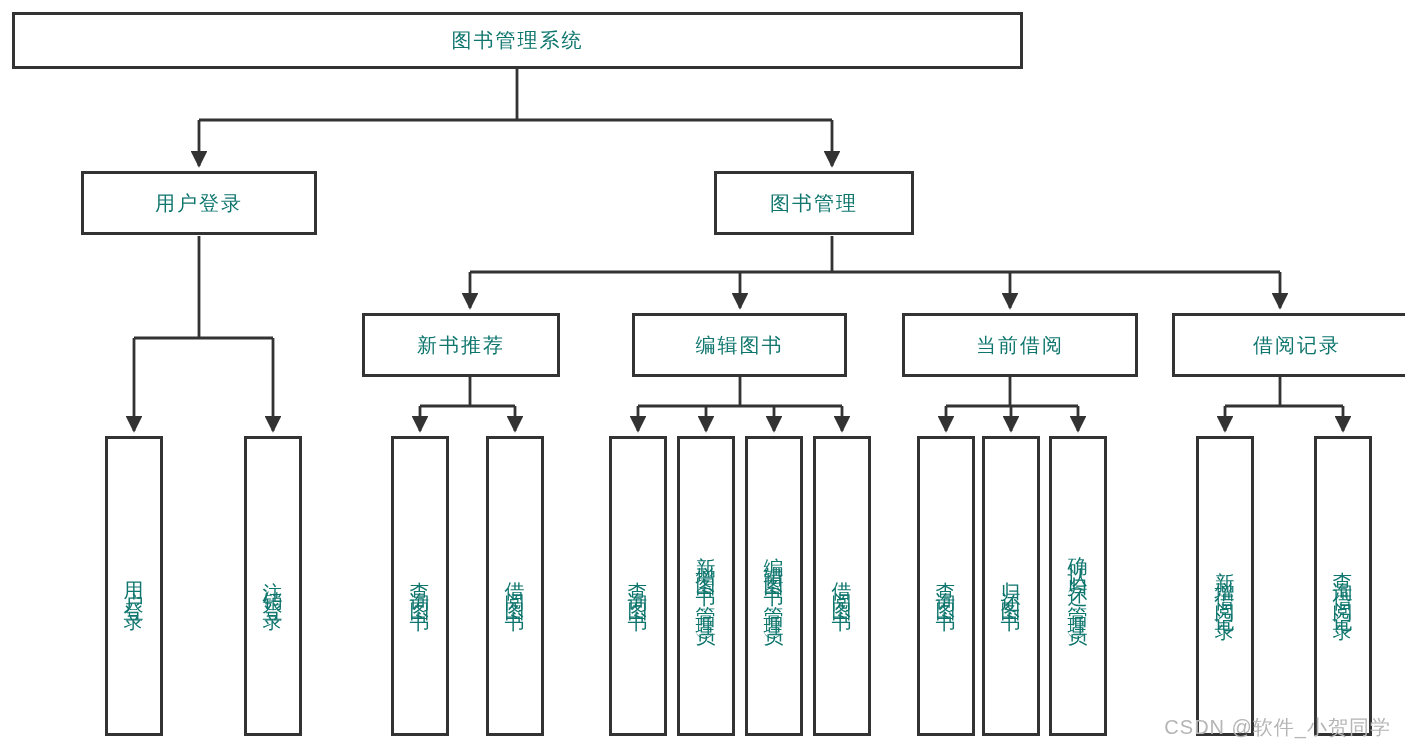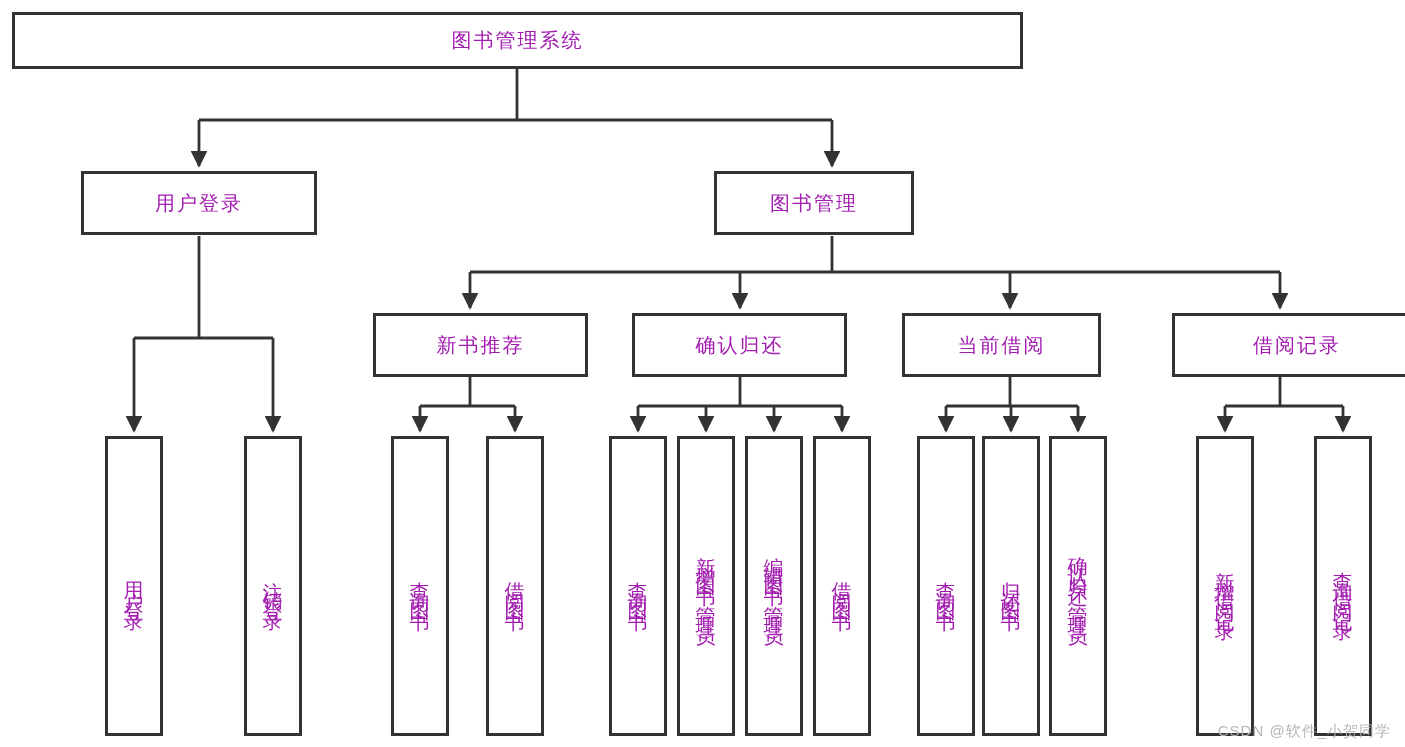"图书管理系统" .node { color: #a21caf -> #0f766e }
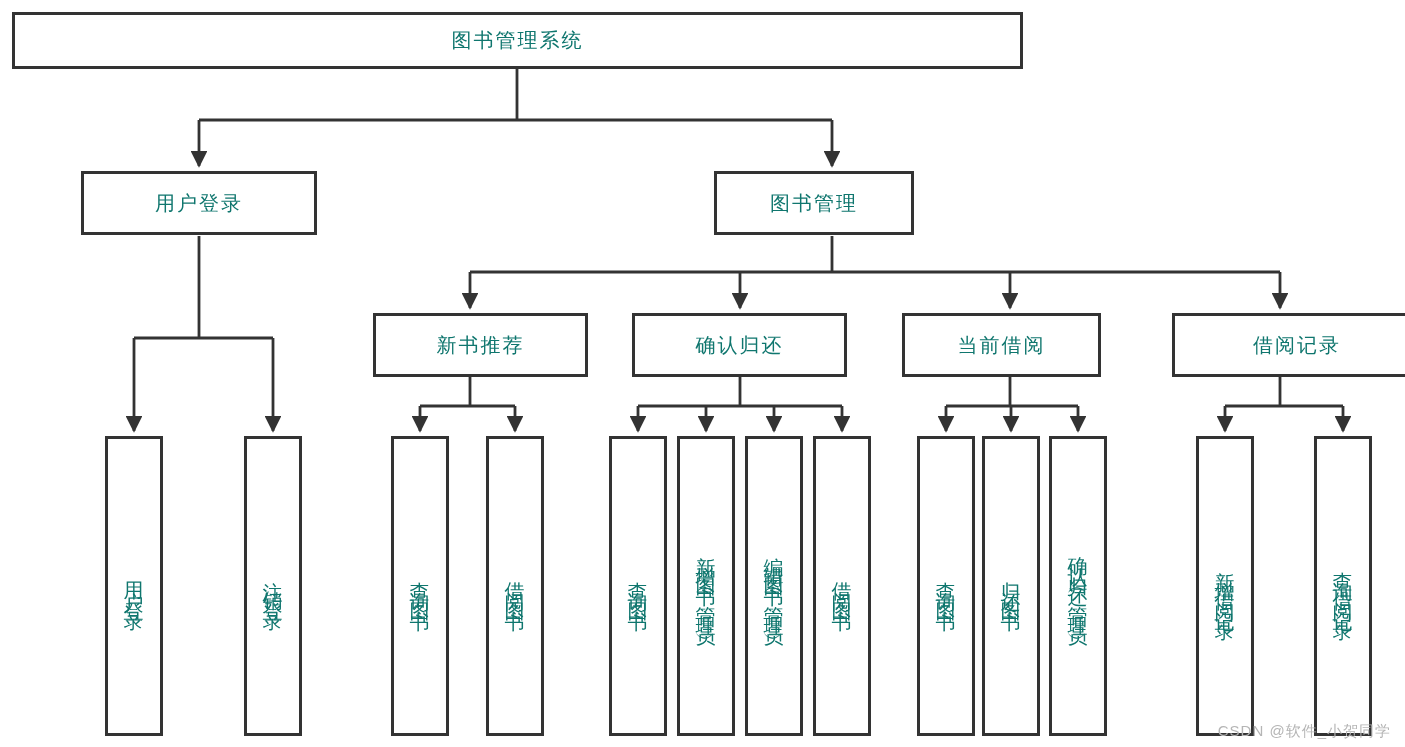"新书推荐" div.node { left: 373px -> 362px; width: 215px -> 198px }
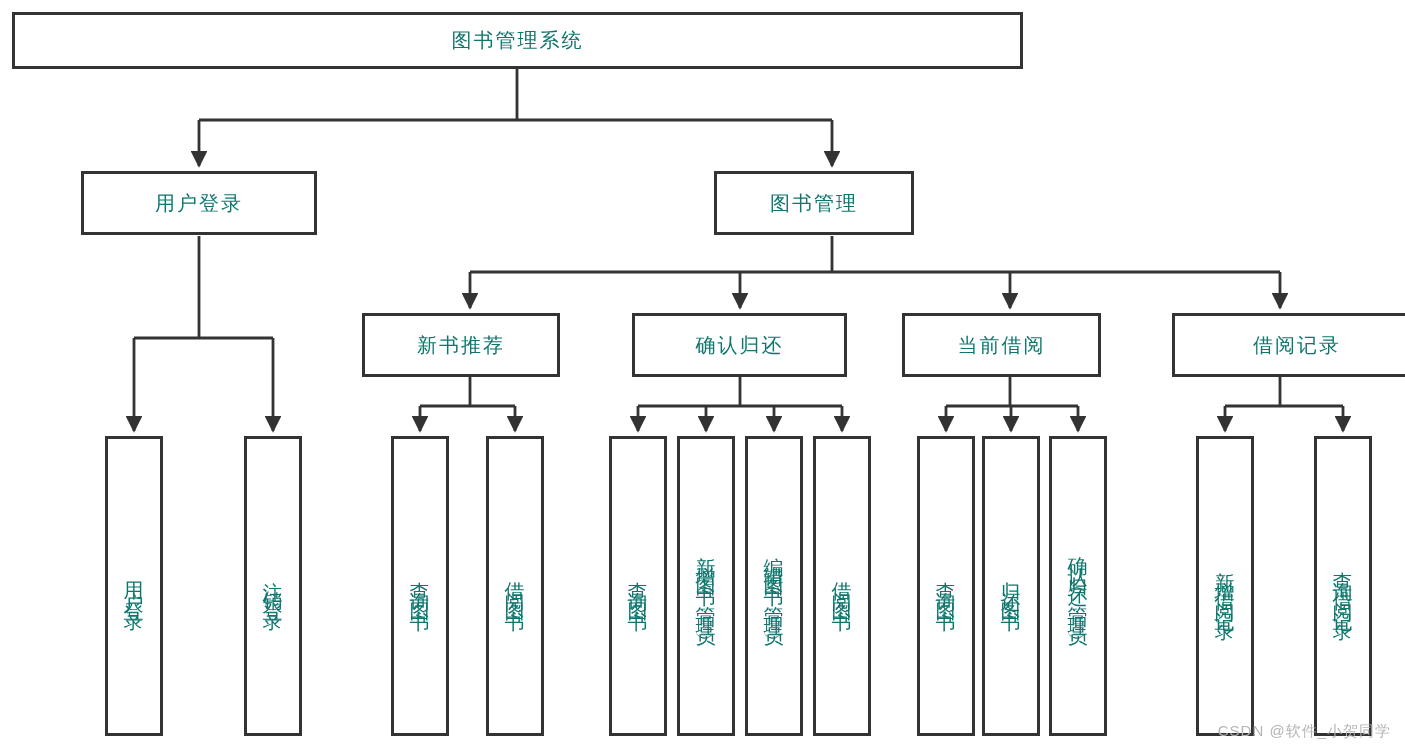"确认归还" span { text: 确认归还 -> 编辑图书 }
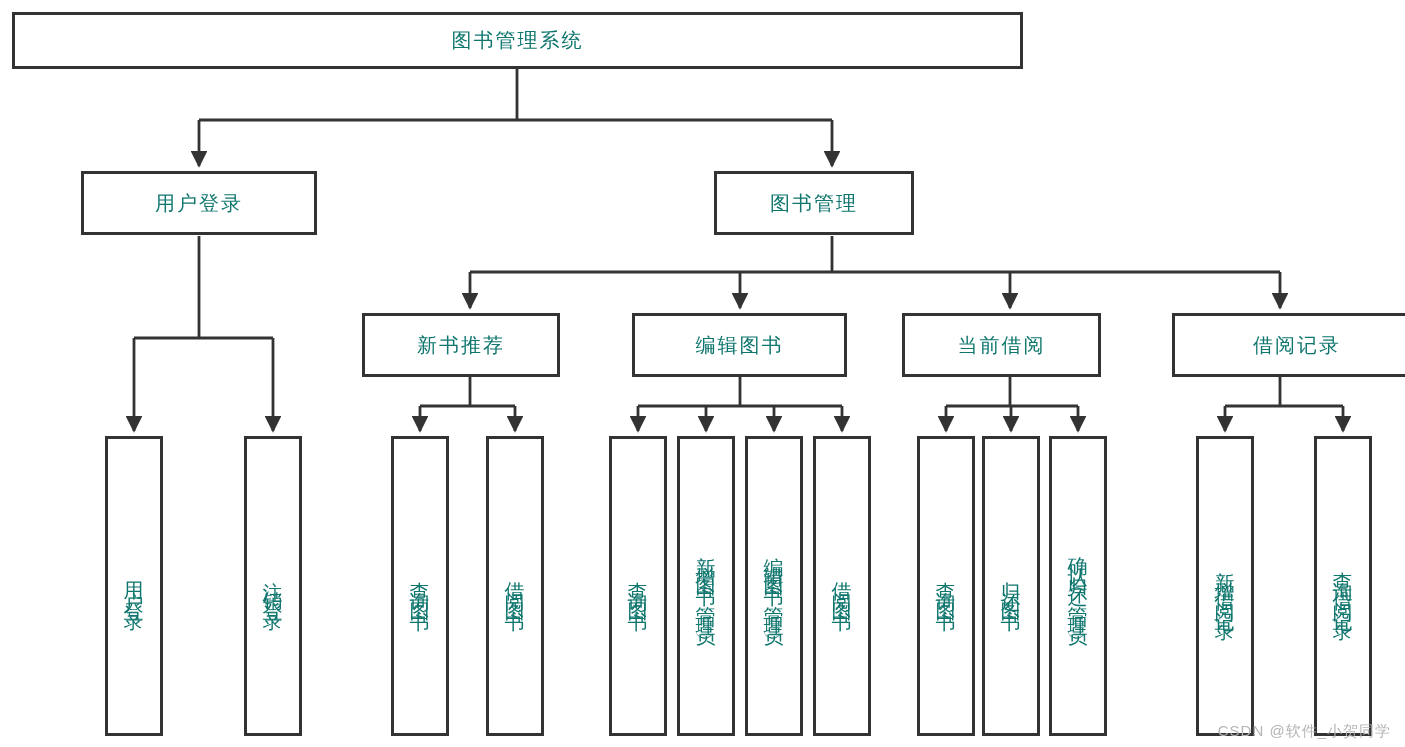"当前借阅" div.node { width: 199px -> 236px }
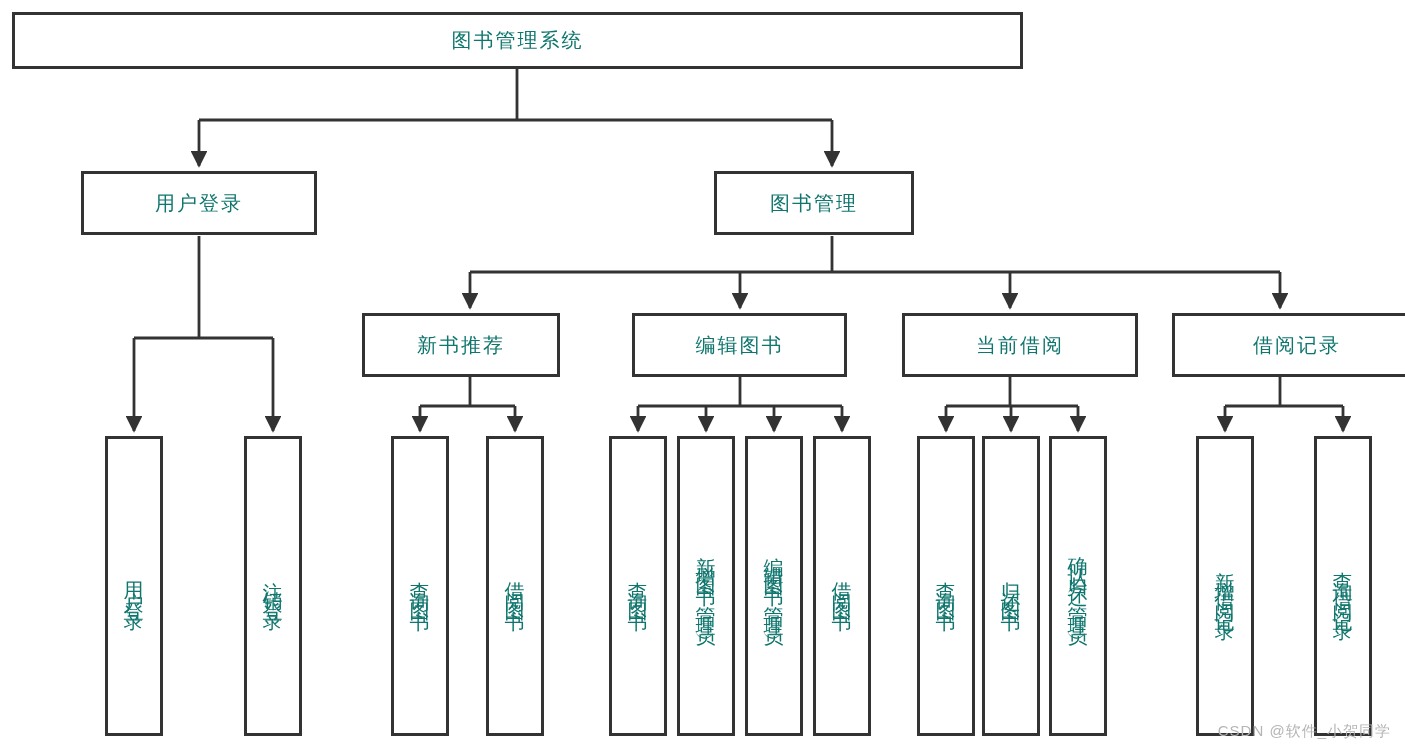"CSDN @软件_小贺同学" .watermark { font-size: 15px -> 20px }
